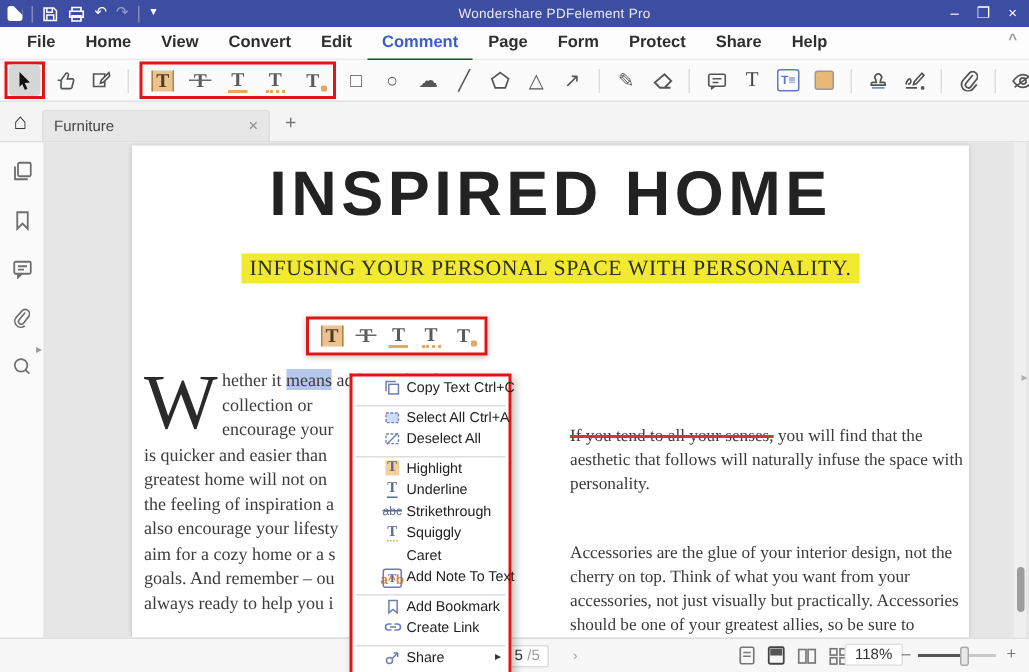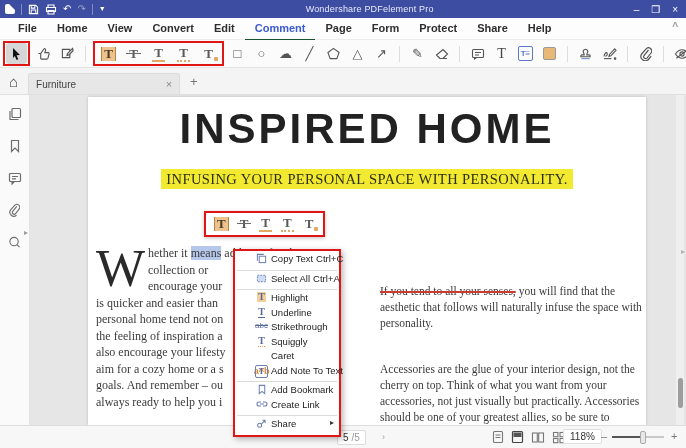"Deselect All" div.cm-row { html: none -> <div> <span> <svg> <rect></rect> <path></path> </svg> </span> <span>Deselect All</span> <span></span> </div> }
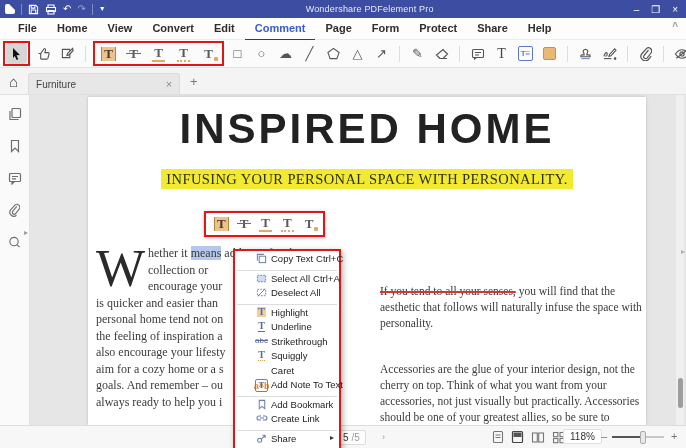"personal home tend not on" div.dline { text: personal home tend -> greatest home will }
